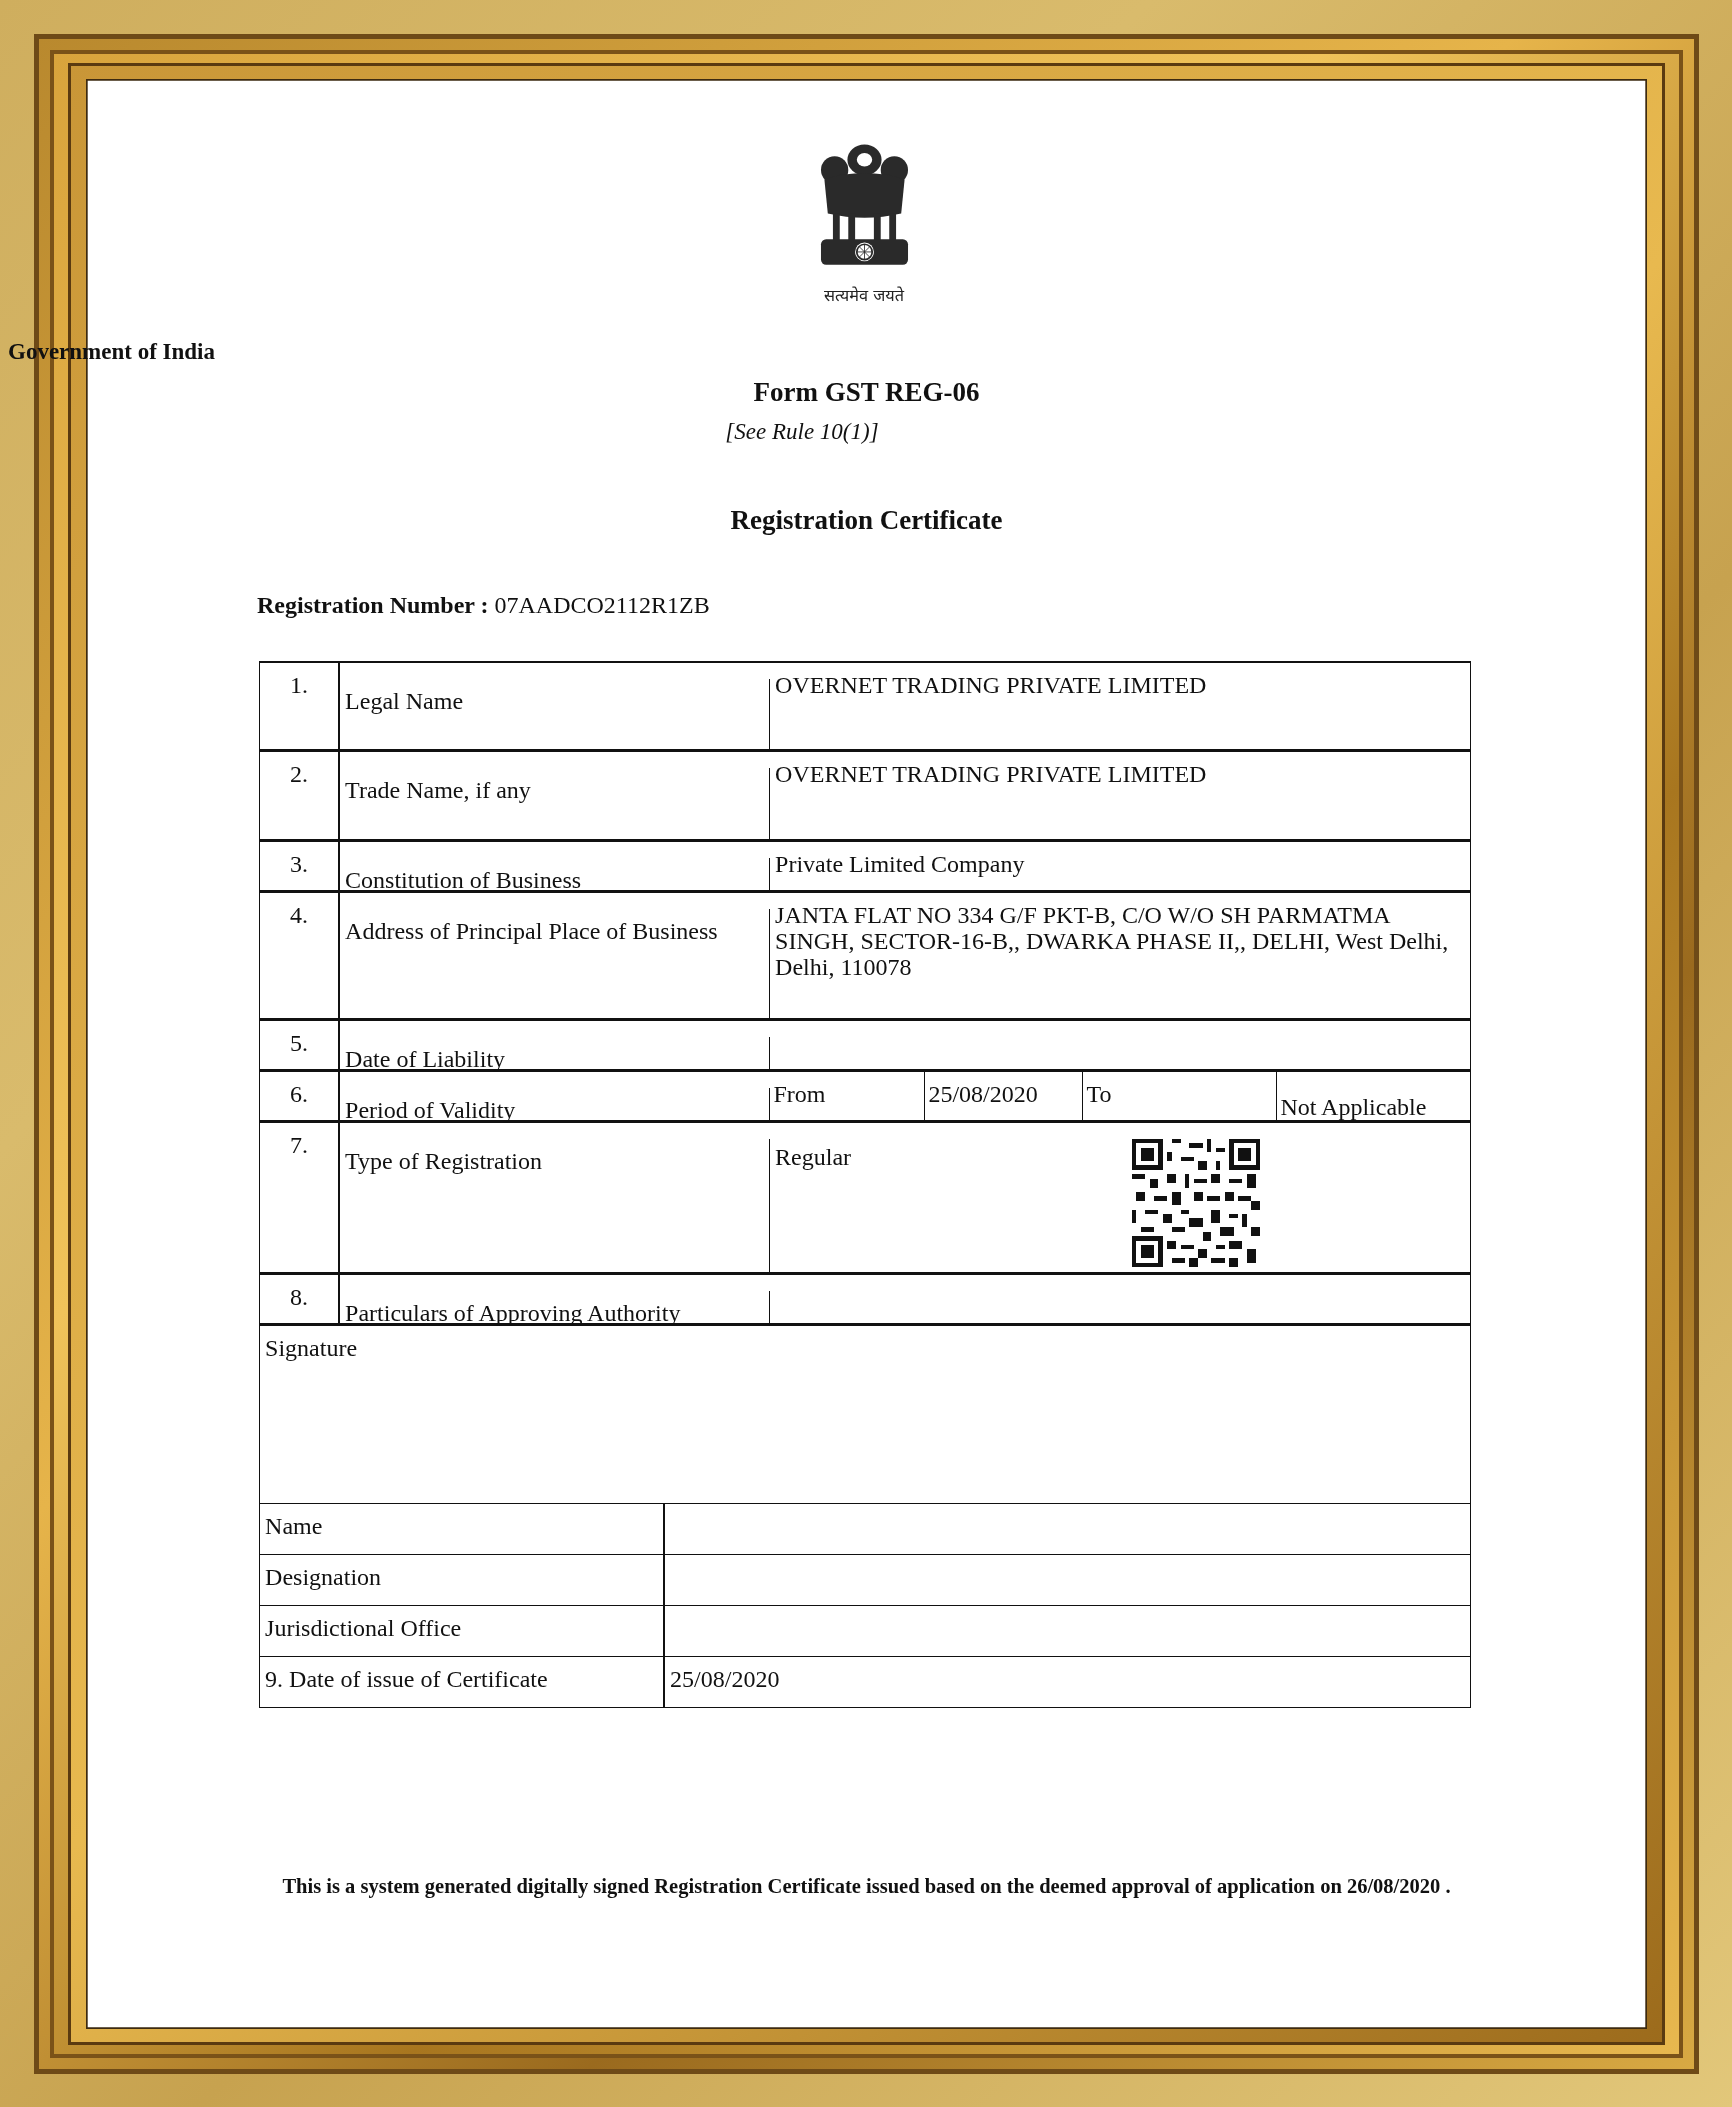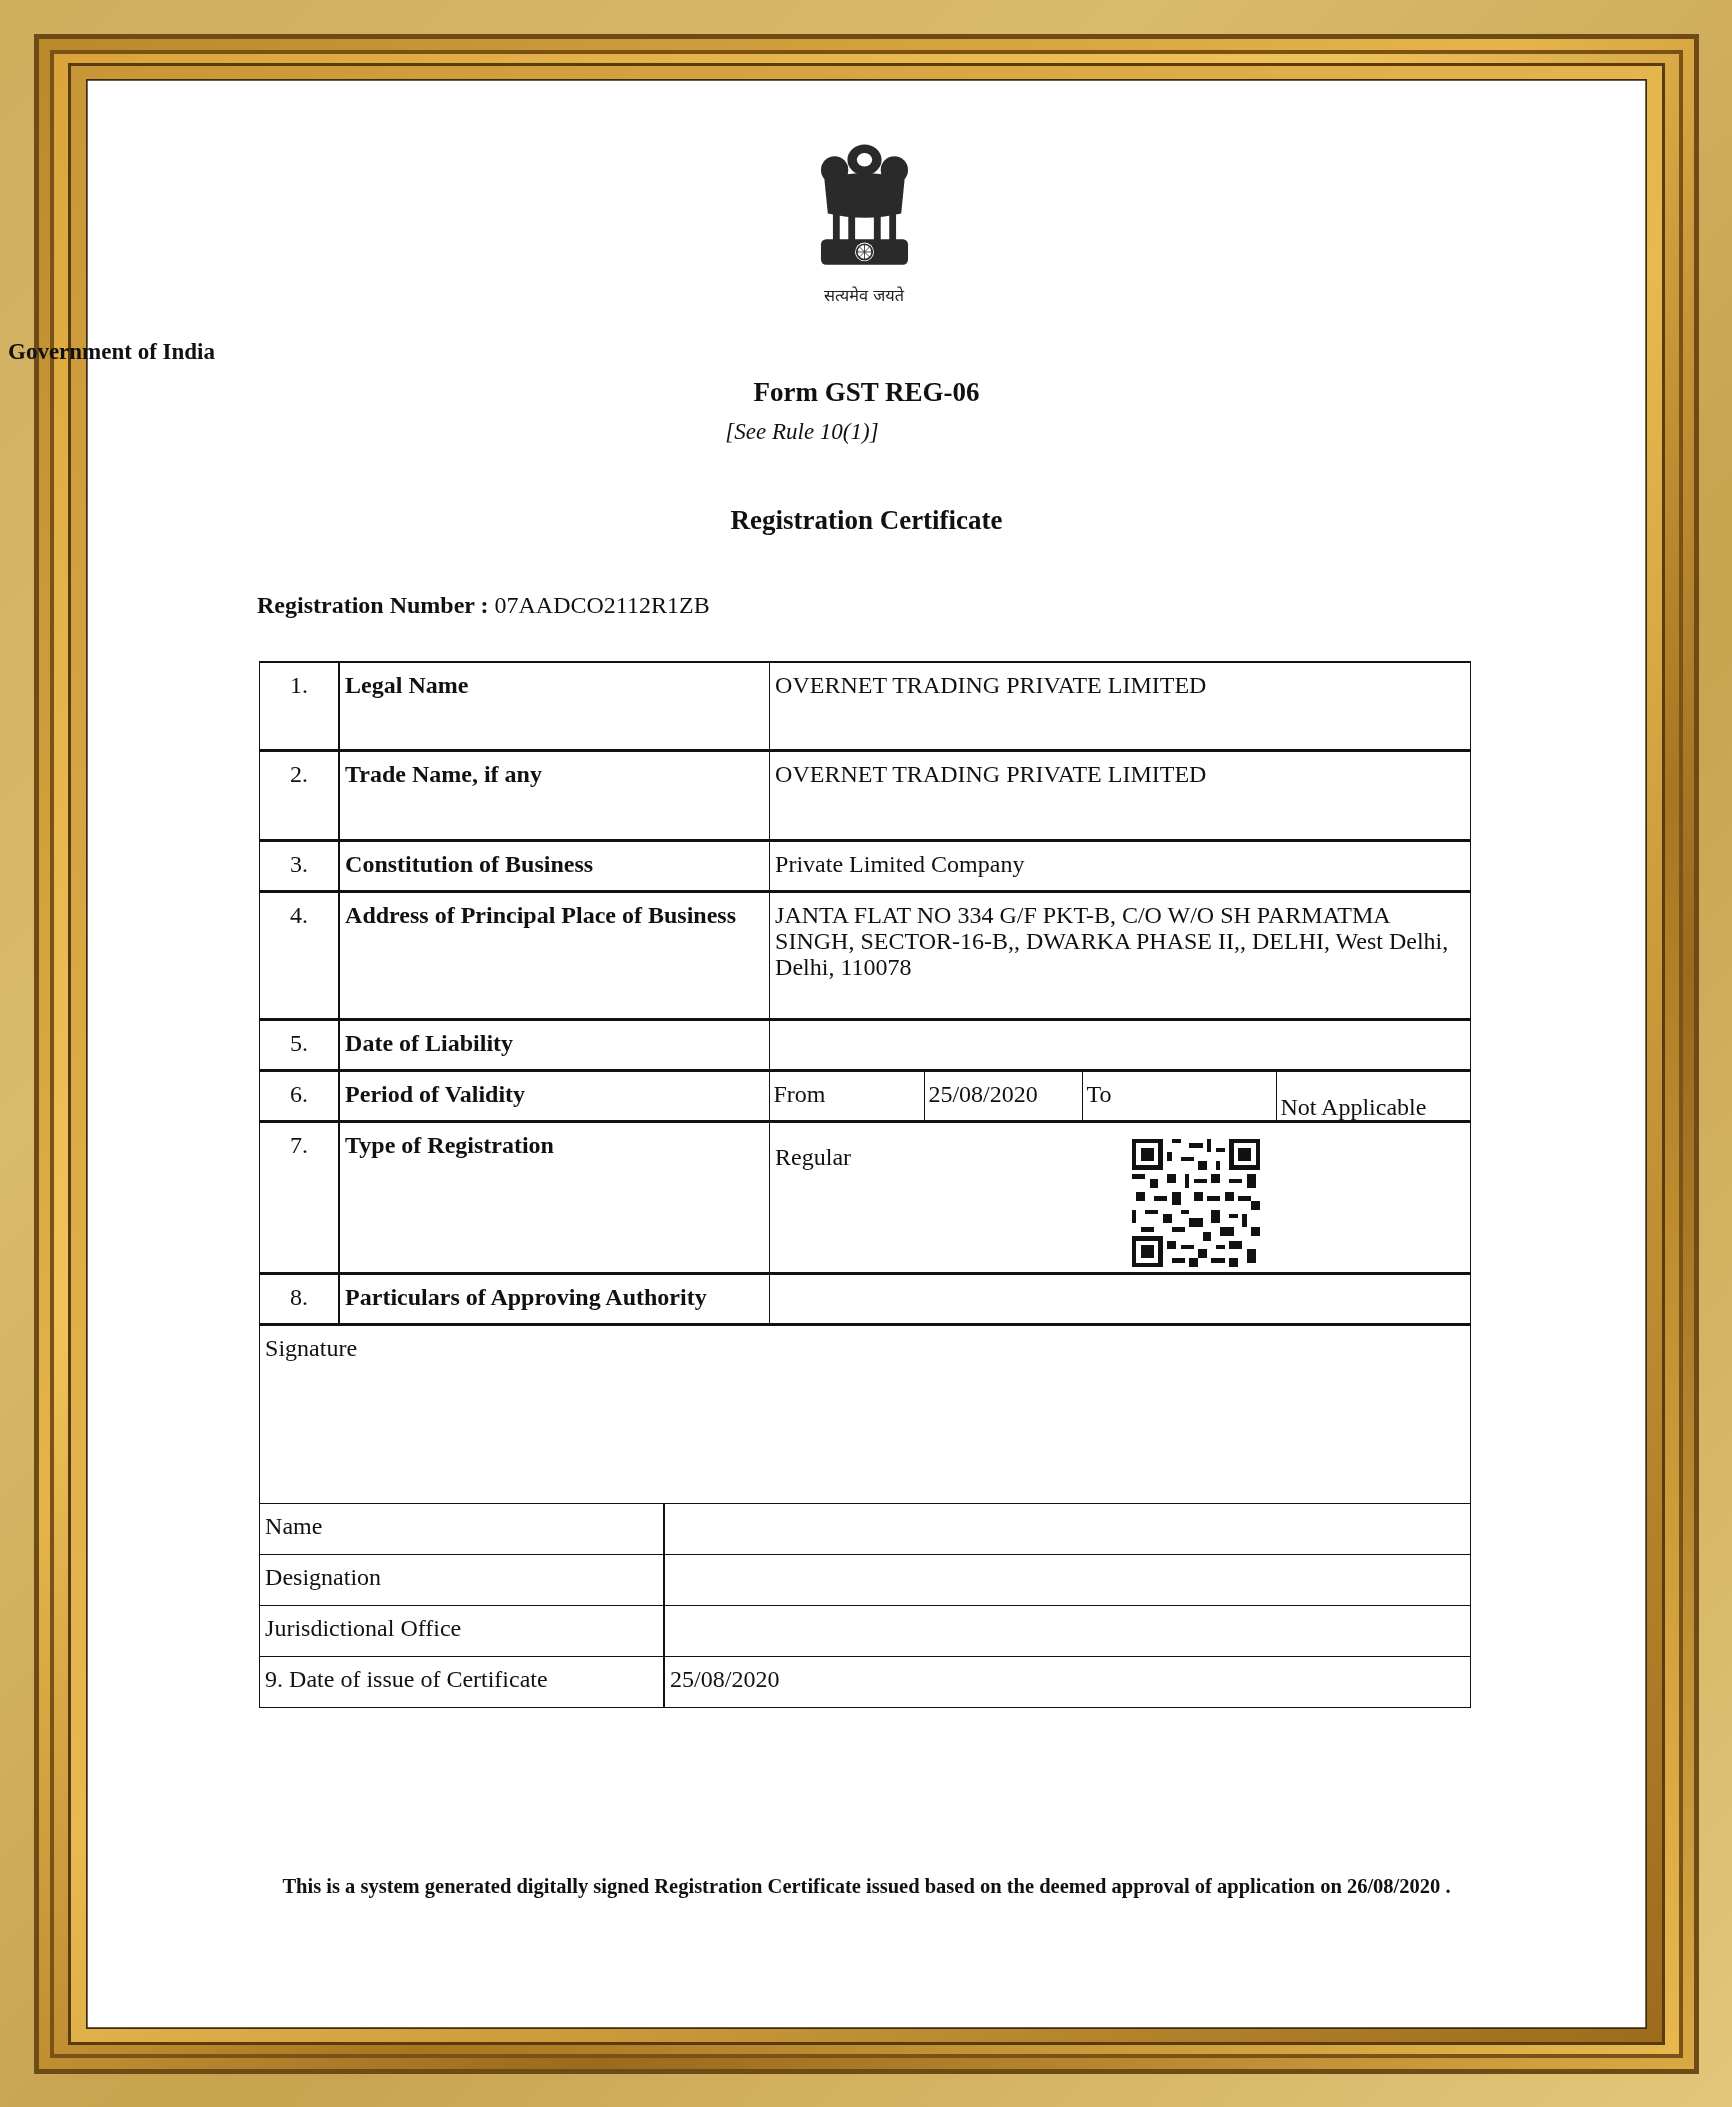"Legal Name" .row .lab { font-weight: bold -> normal; margin-top: none -> 16px }
